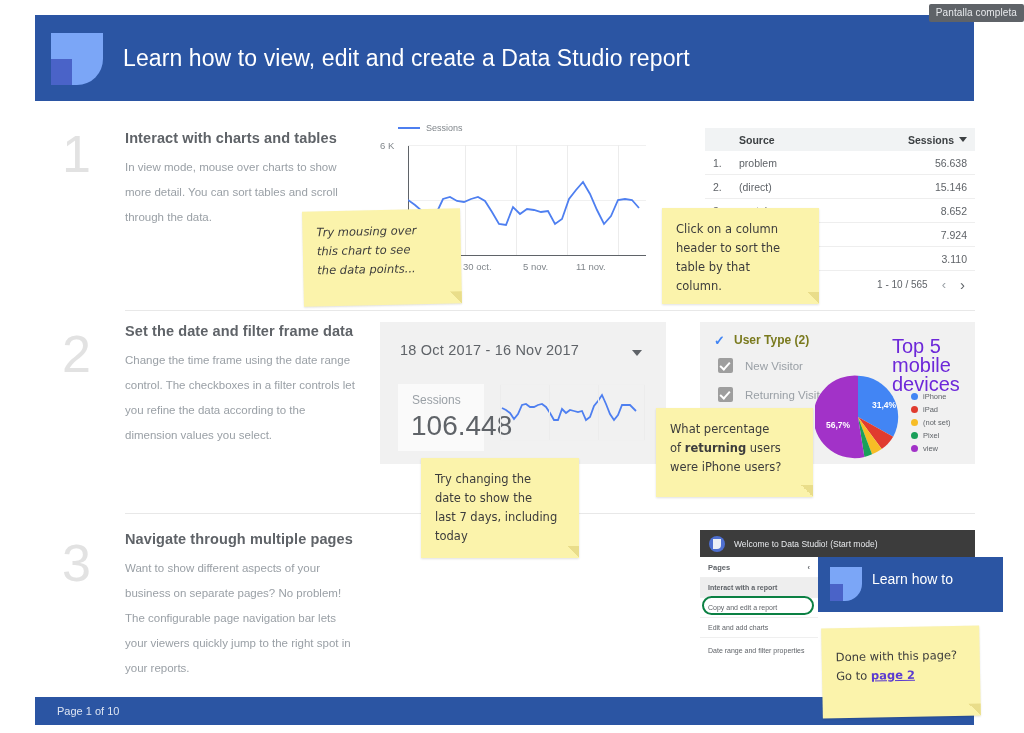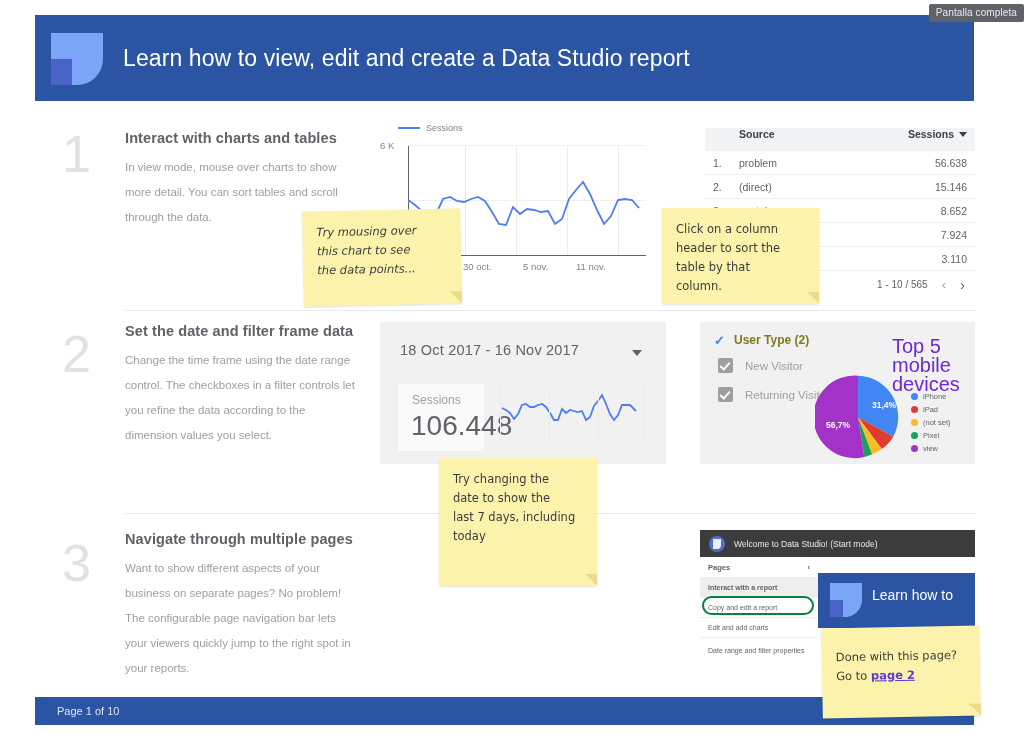"Source" .tbl-head { align-items: flex-start -> center }
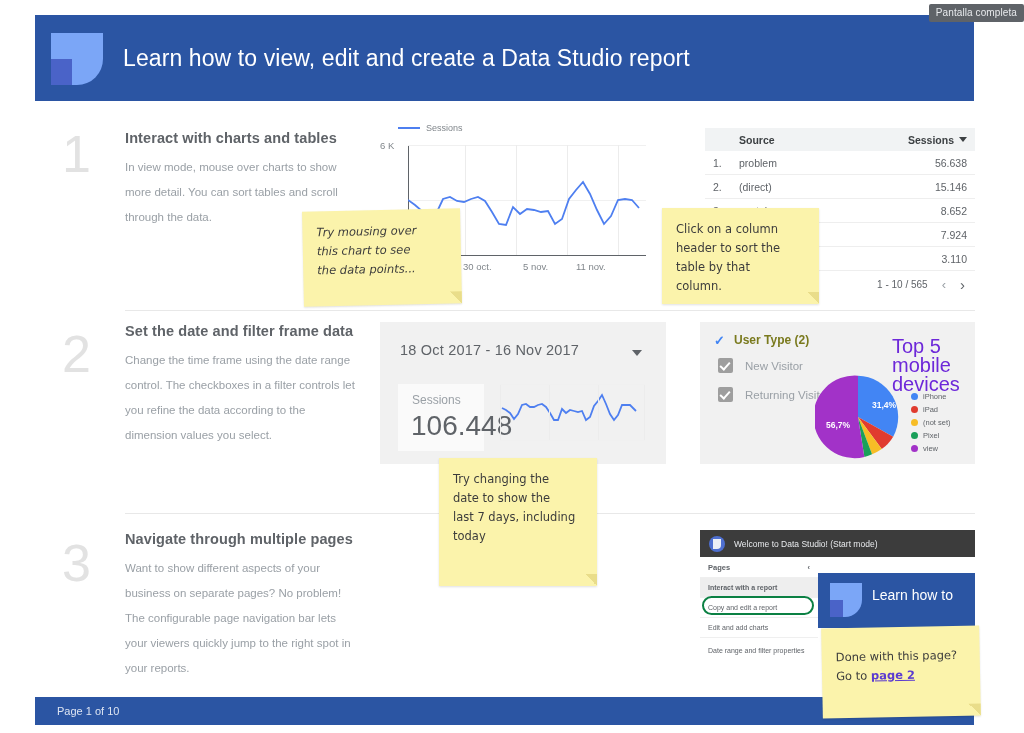"What percentage" div.note { html: none -> <div> <span>What percentage</span><br> <span><span>of </span><b>returning</b><span> users</span></span><br> <span>were iPhone users?</span> <div></div> </div> }
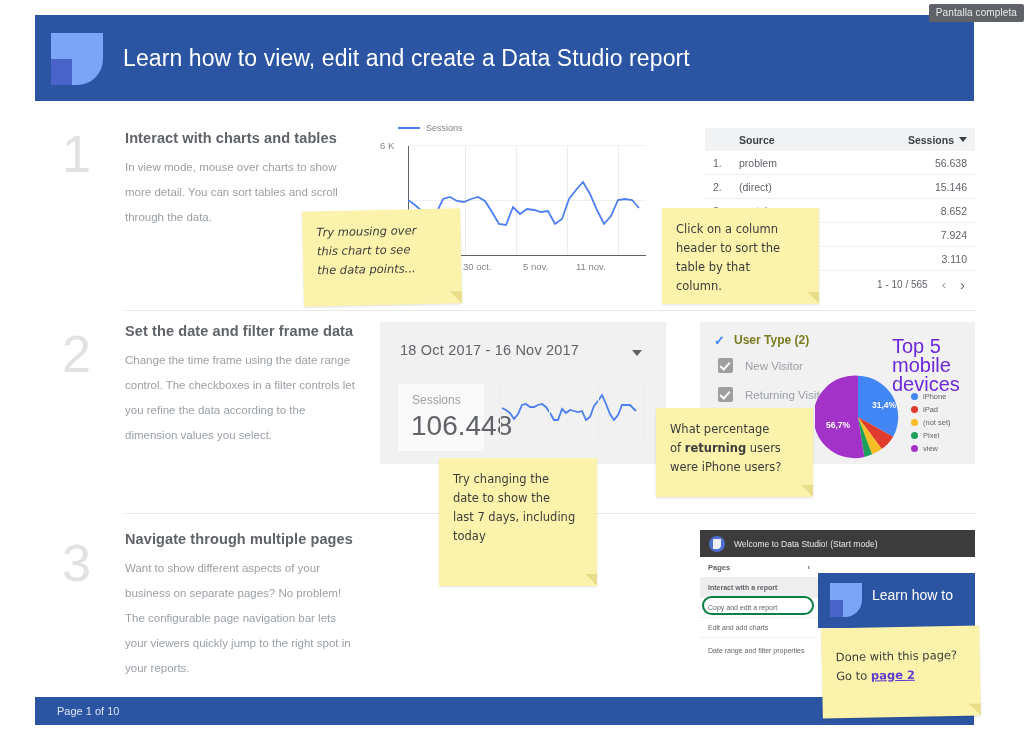"Try changing the" div.note { height: 128px -> 100px; margin-left: 18px -> none }
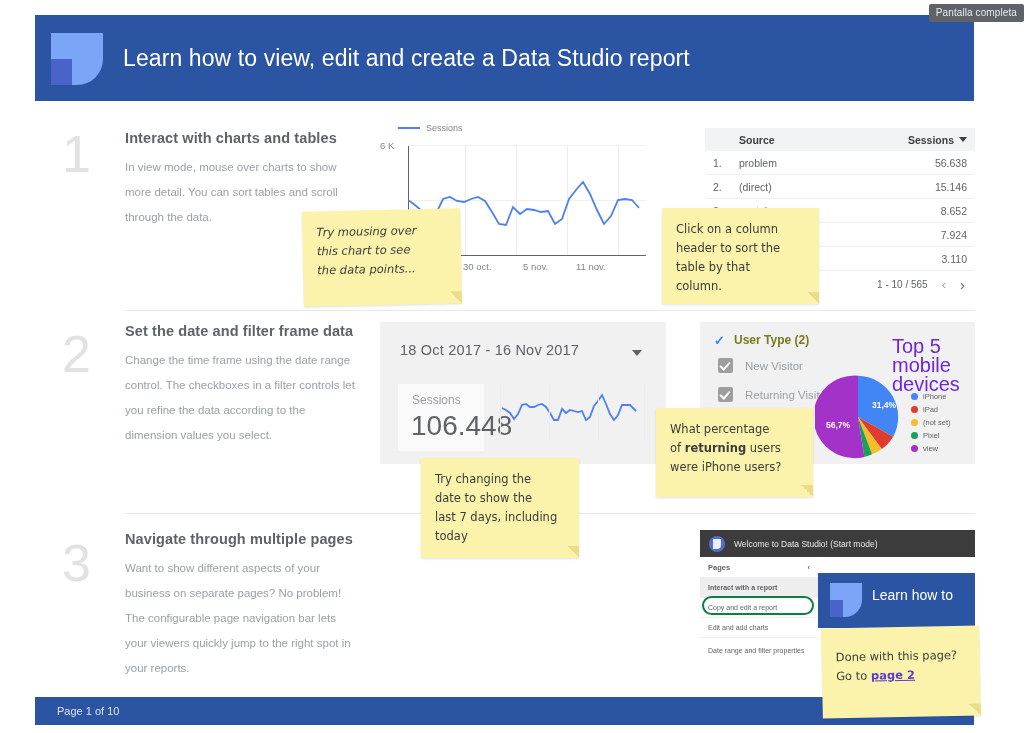"Learn how to" .prev-main { padding-left: none -> 28px; top: 43px -> 27px }
